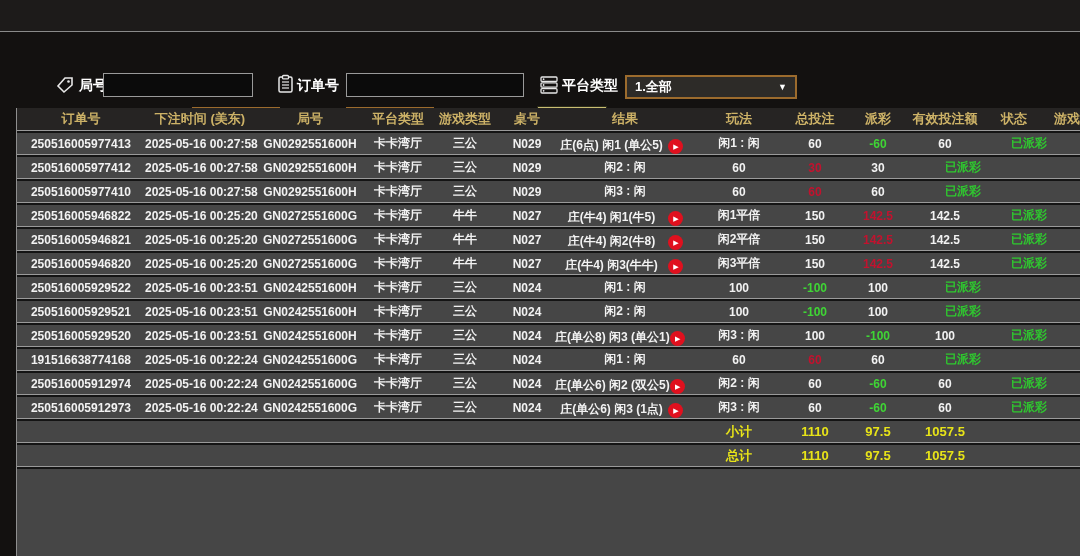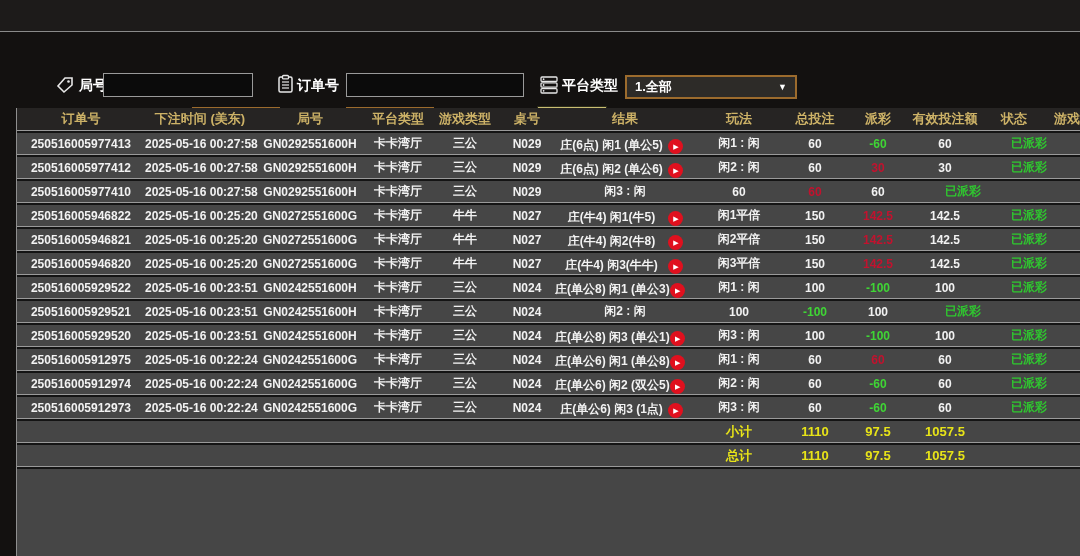"庄(6点) 闲2 (单公6)" div.td { html: <div> <span>庄(6点) 闲2 (单公6)</span> <span>▶</span> </div> -> none }
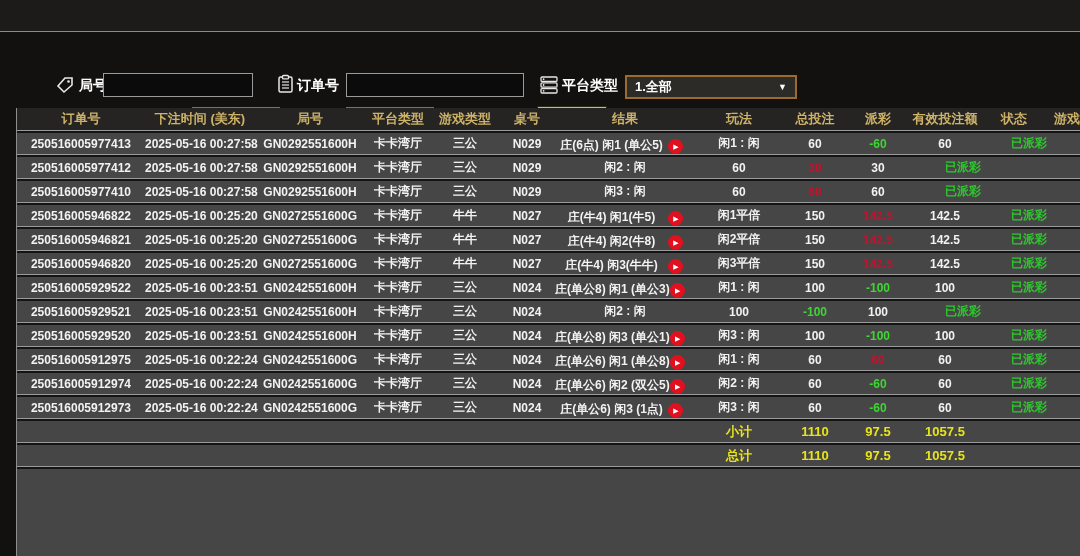"庄(单公8) 闲1 (单公3)" div.td { html: <div> <span>庄(单公8) 闲1 (单公3)</span> <span>▶</span> </div> -> none }
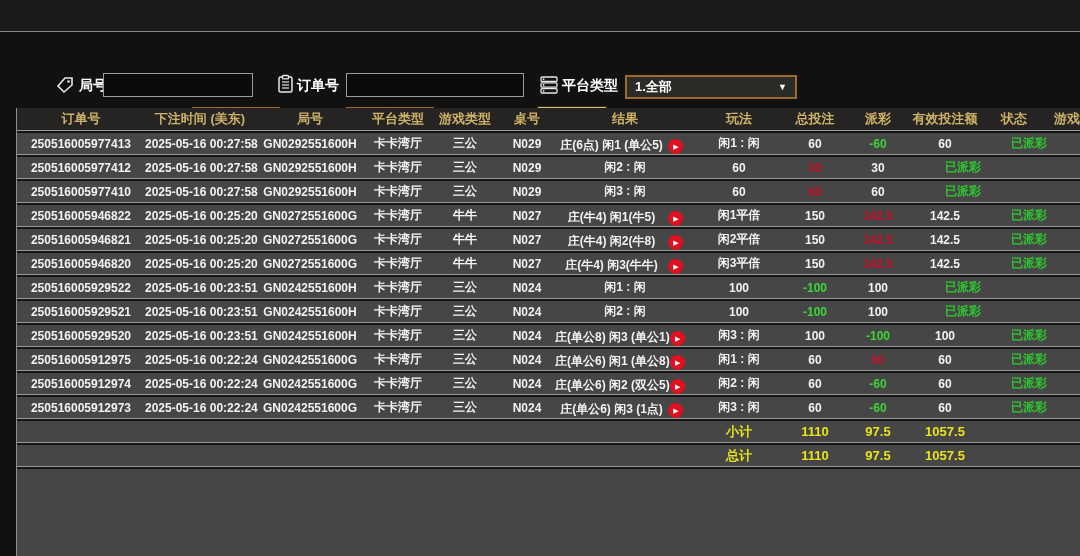"250516005912975" div.td { text: 250516005912975 -> 191516638774168 }
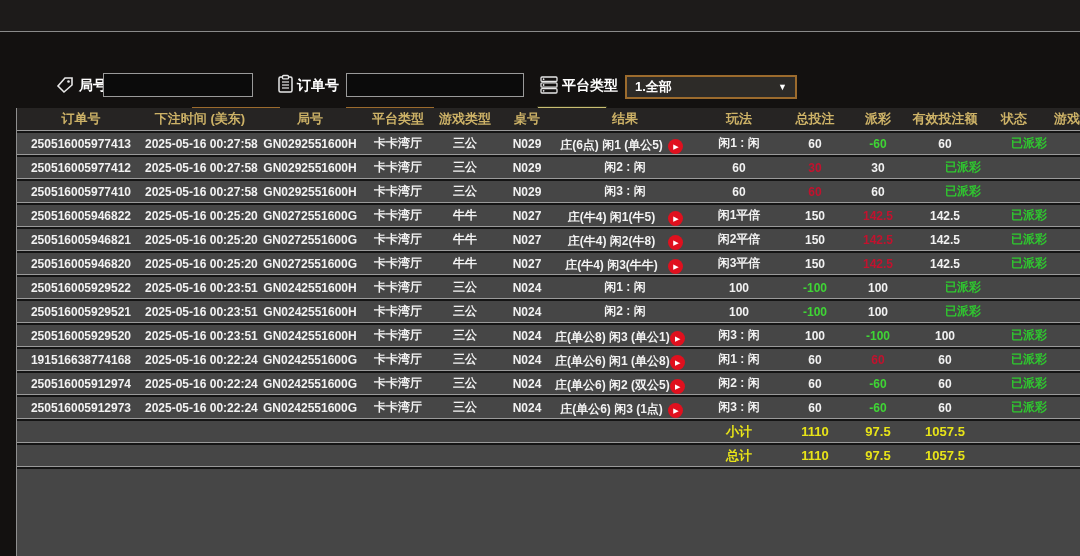"庄(单公6) 闲1 (单公8)" div.td { html: <div> <span>庄(单公6) 闲1 (单公8)</span> <span>▶</span> </div> -> none }
